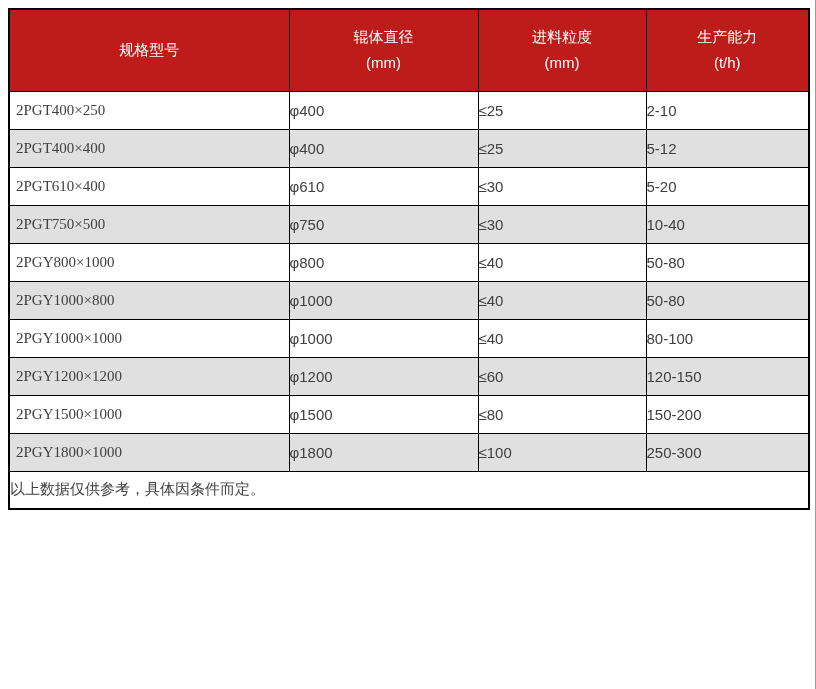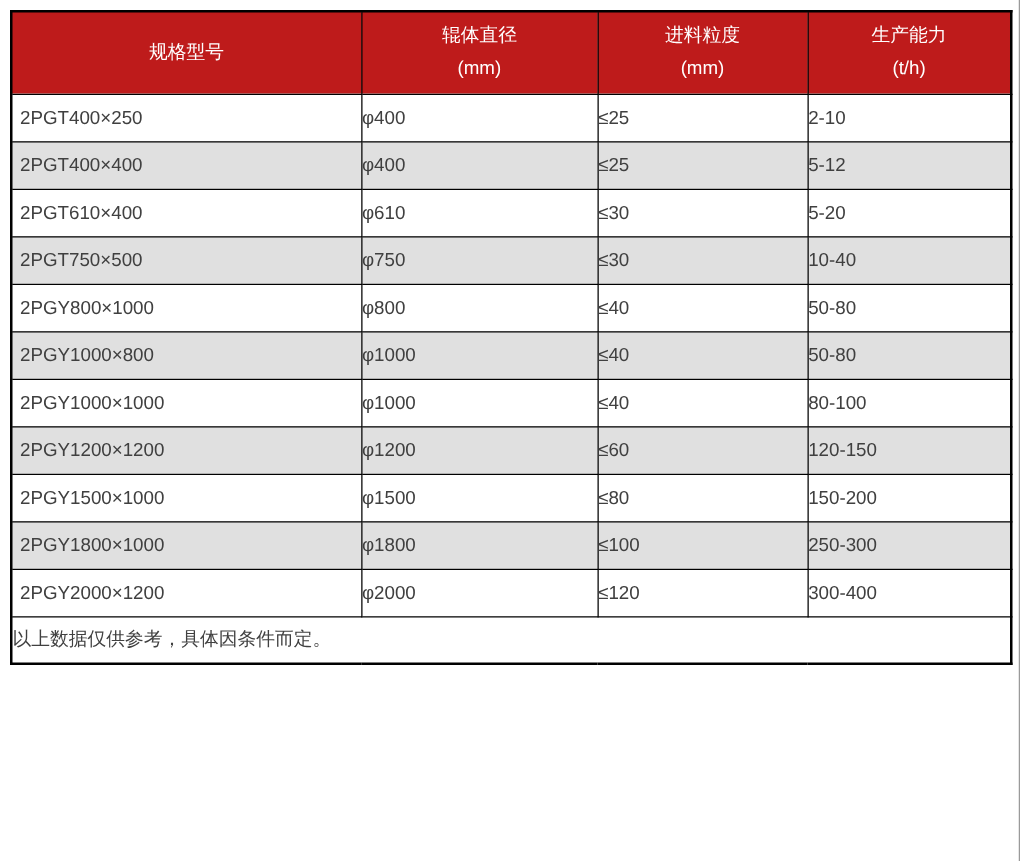"规格型号" .spec-table thead tr { height: 66px -> 82px }
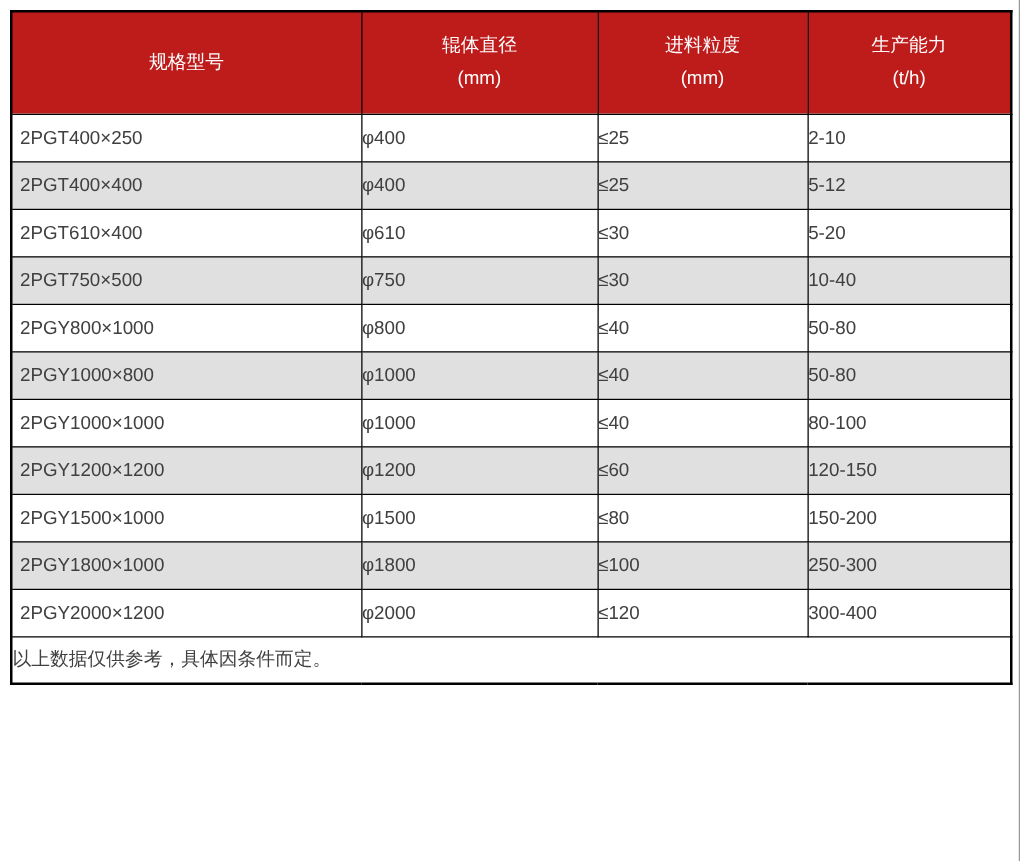"2PGT400×250" .spec-table tbody td:first-child { font-family: none -> Liberation Serif, serif }
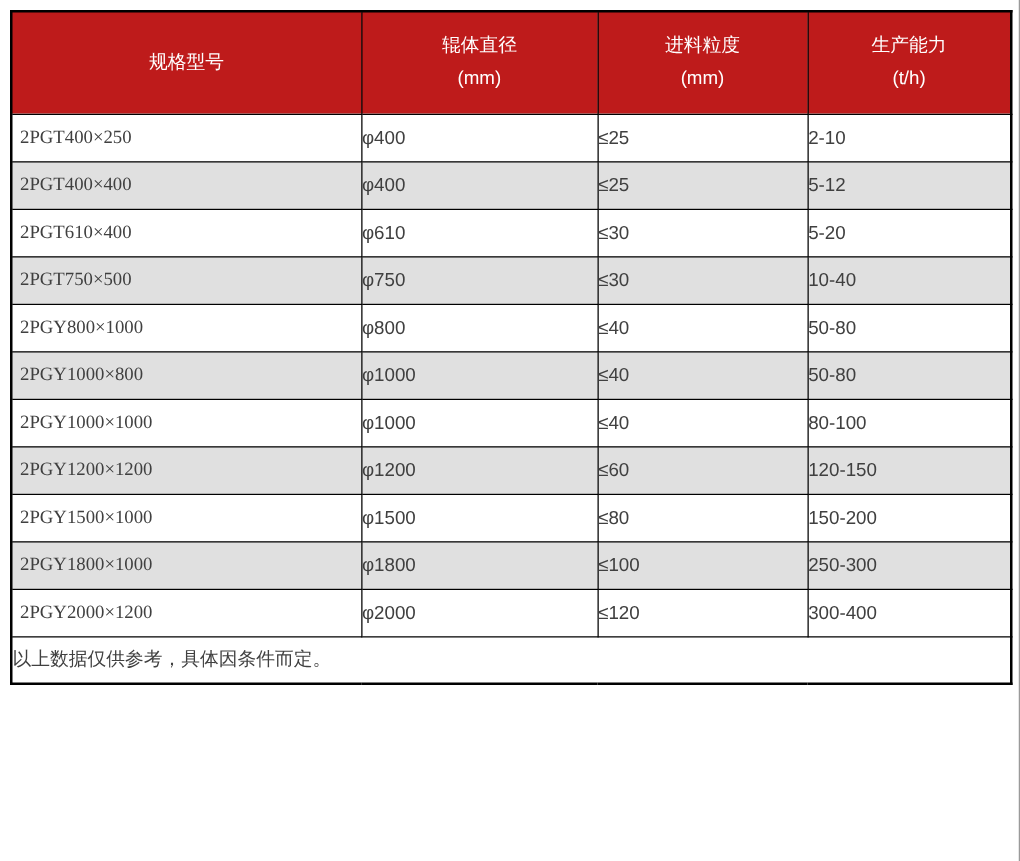"2PGY2000×1200" tr { html: <tr> <td>2PGY2000×1200</td> <td>φ2000</td> <td>≤120</td> <td>300-400</td> </tr> -> none }
